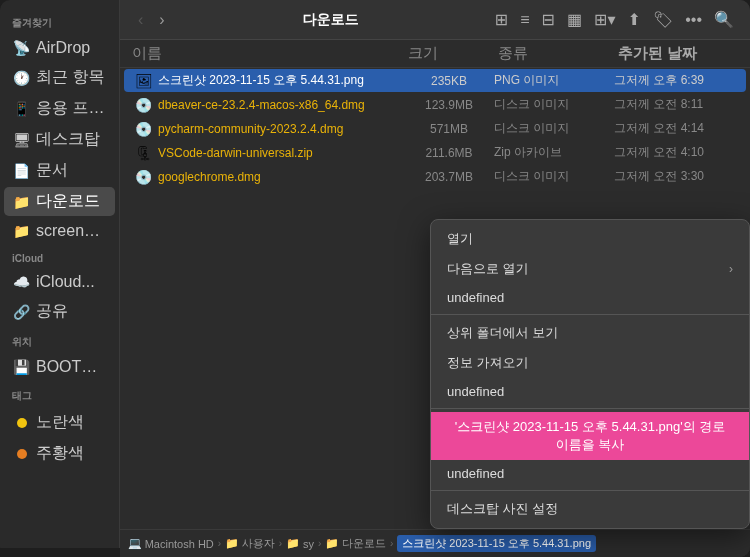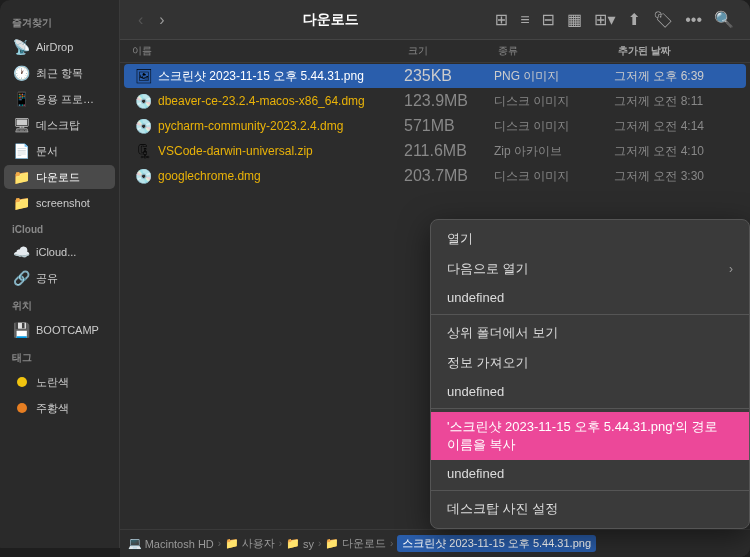"AirDrop" .sidebar-item-label { font-size: 11px -> 16px }
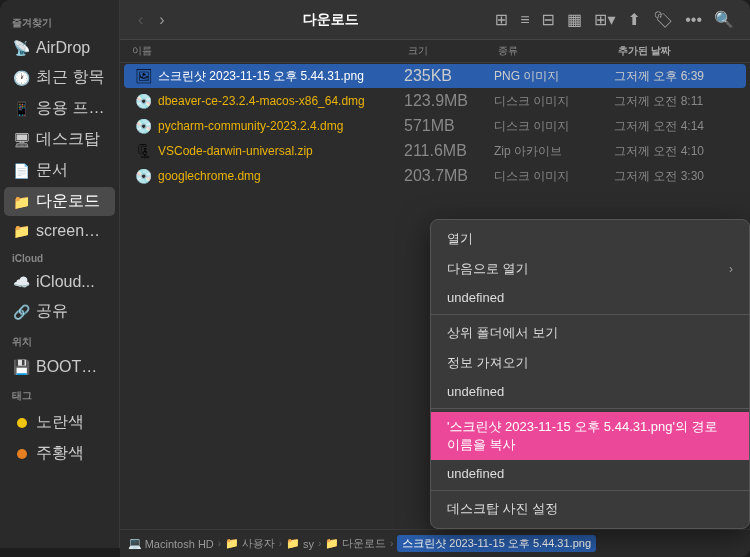"이름" .col-header { font-size: 10px -> 15px }
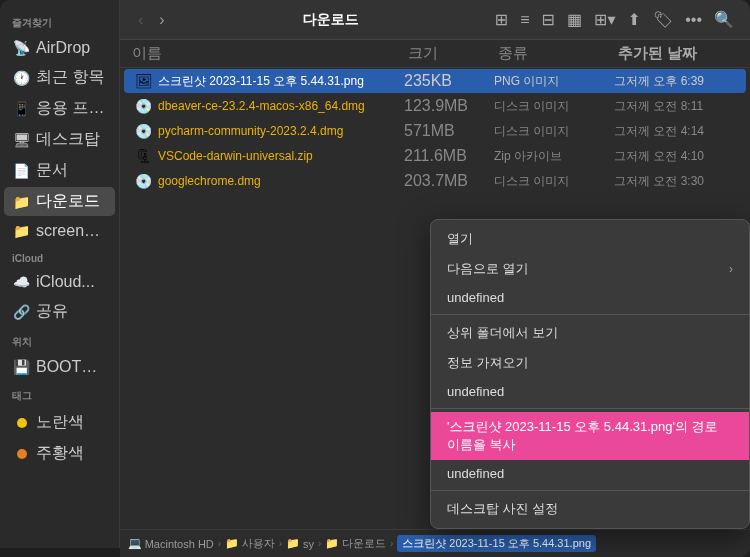"235KB" .file-size { font-size: 16px -> 12px; text-align: left -> center }
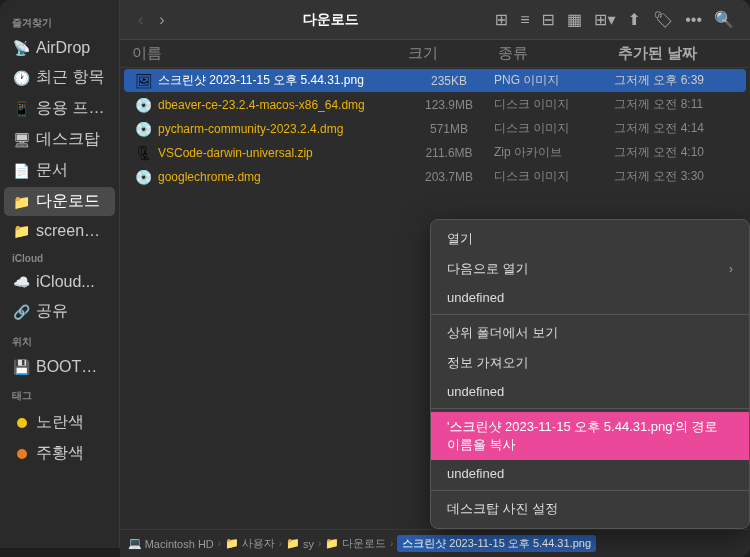"열기" .context-menu-item { text-align: none -> center }
